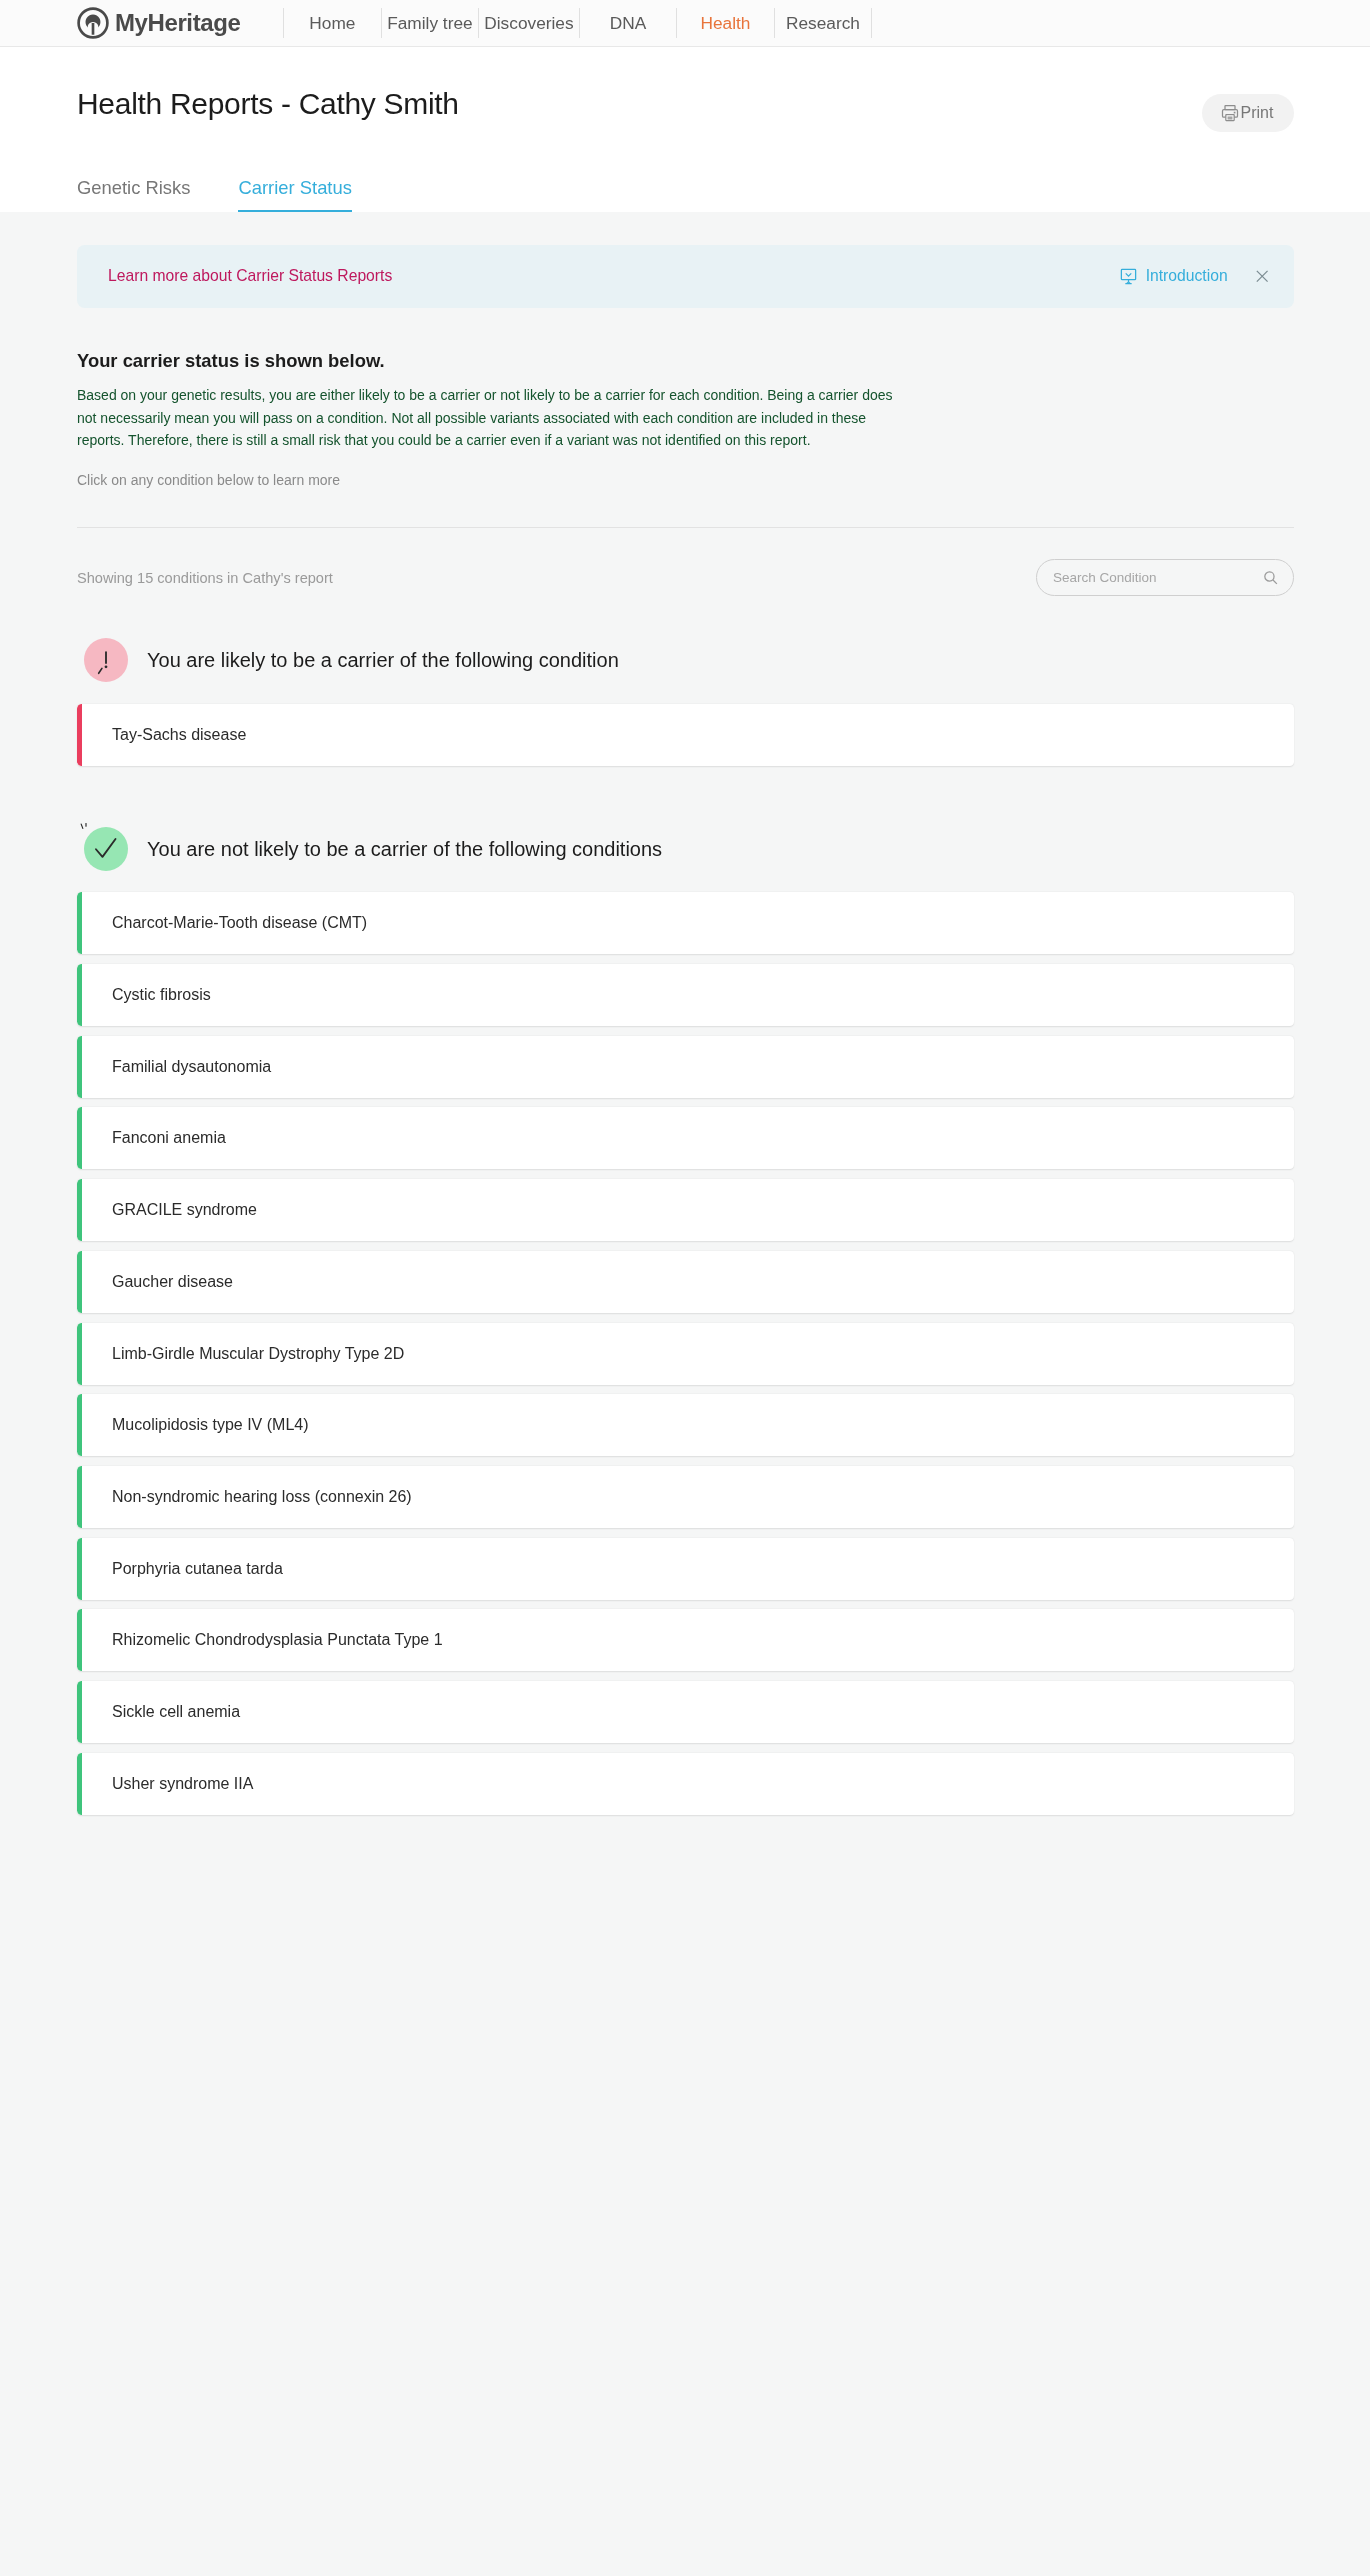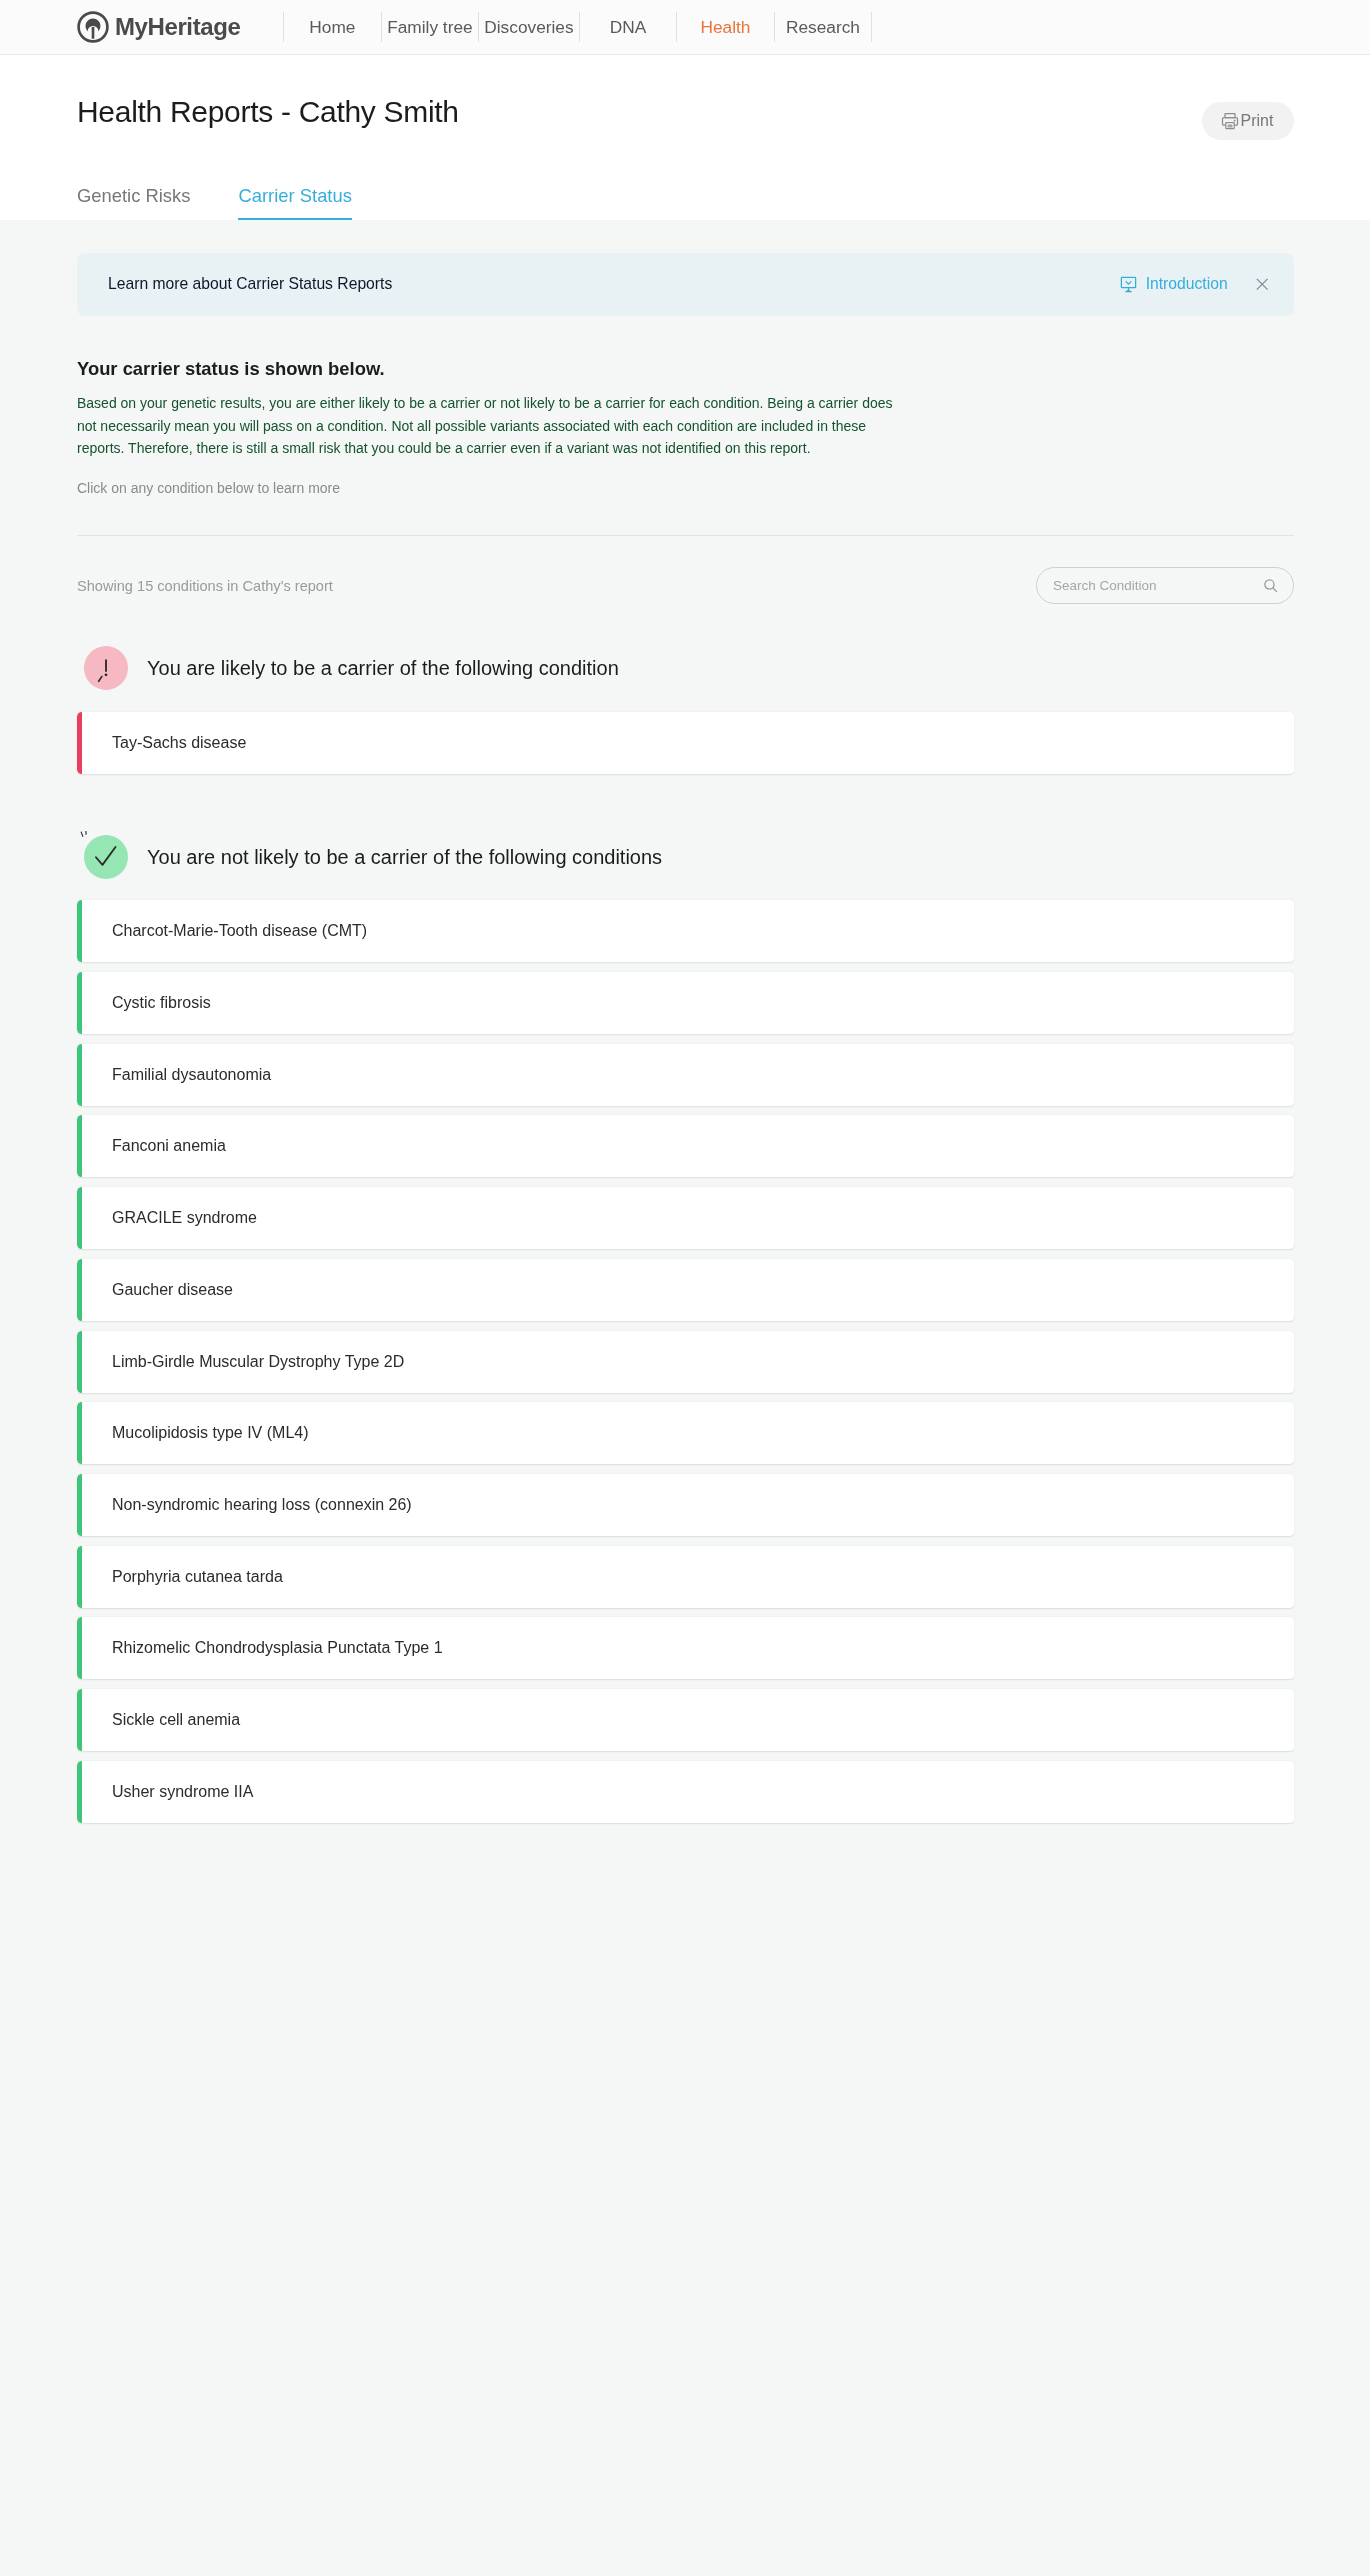"MyHeritage" .topnav { height: 55px -> 47px }
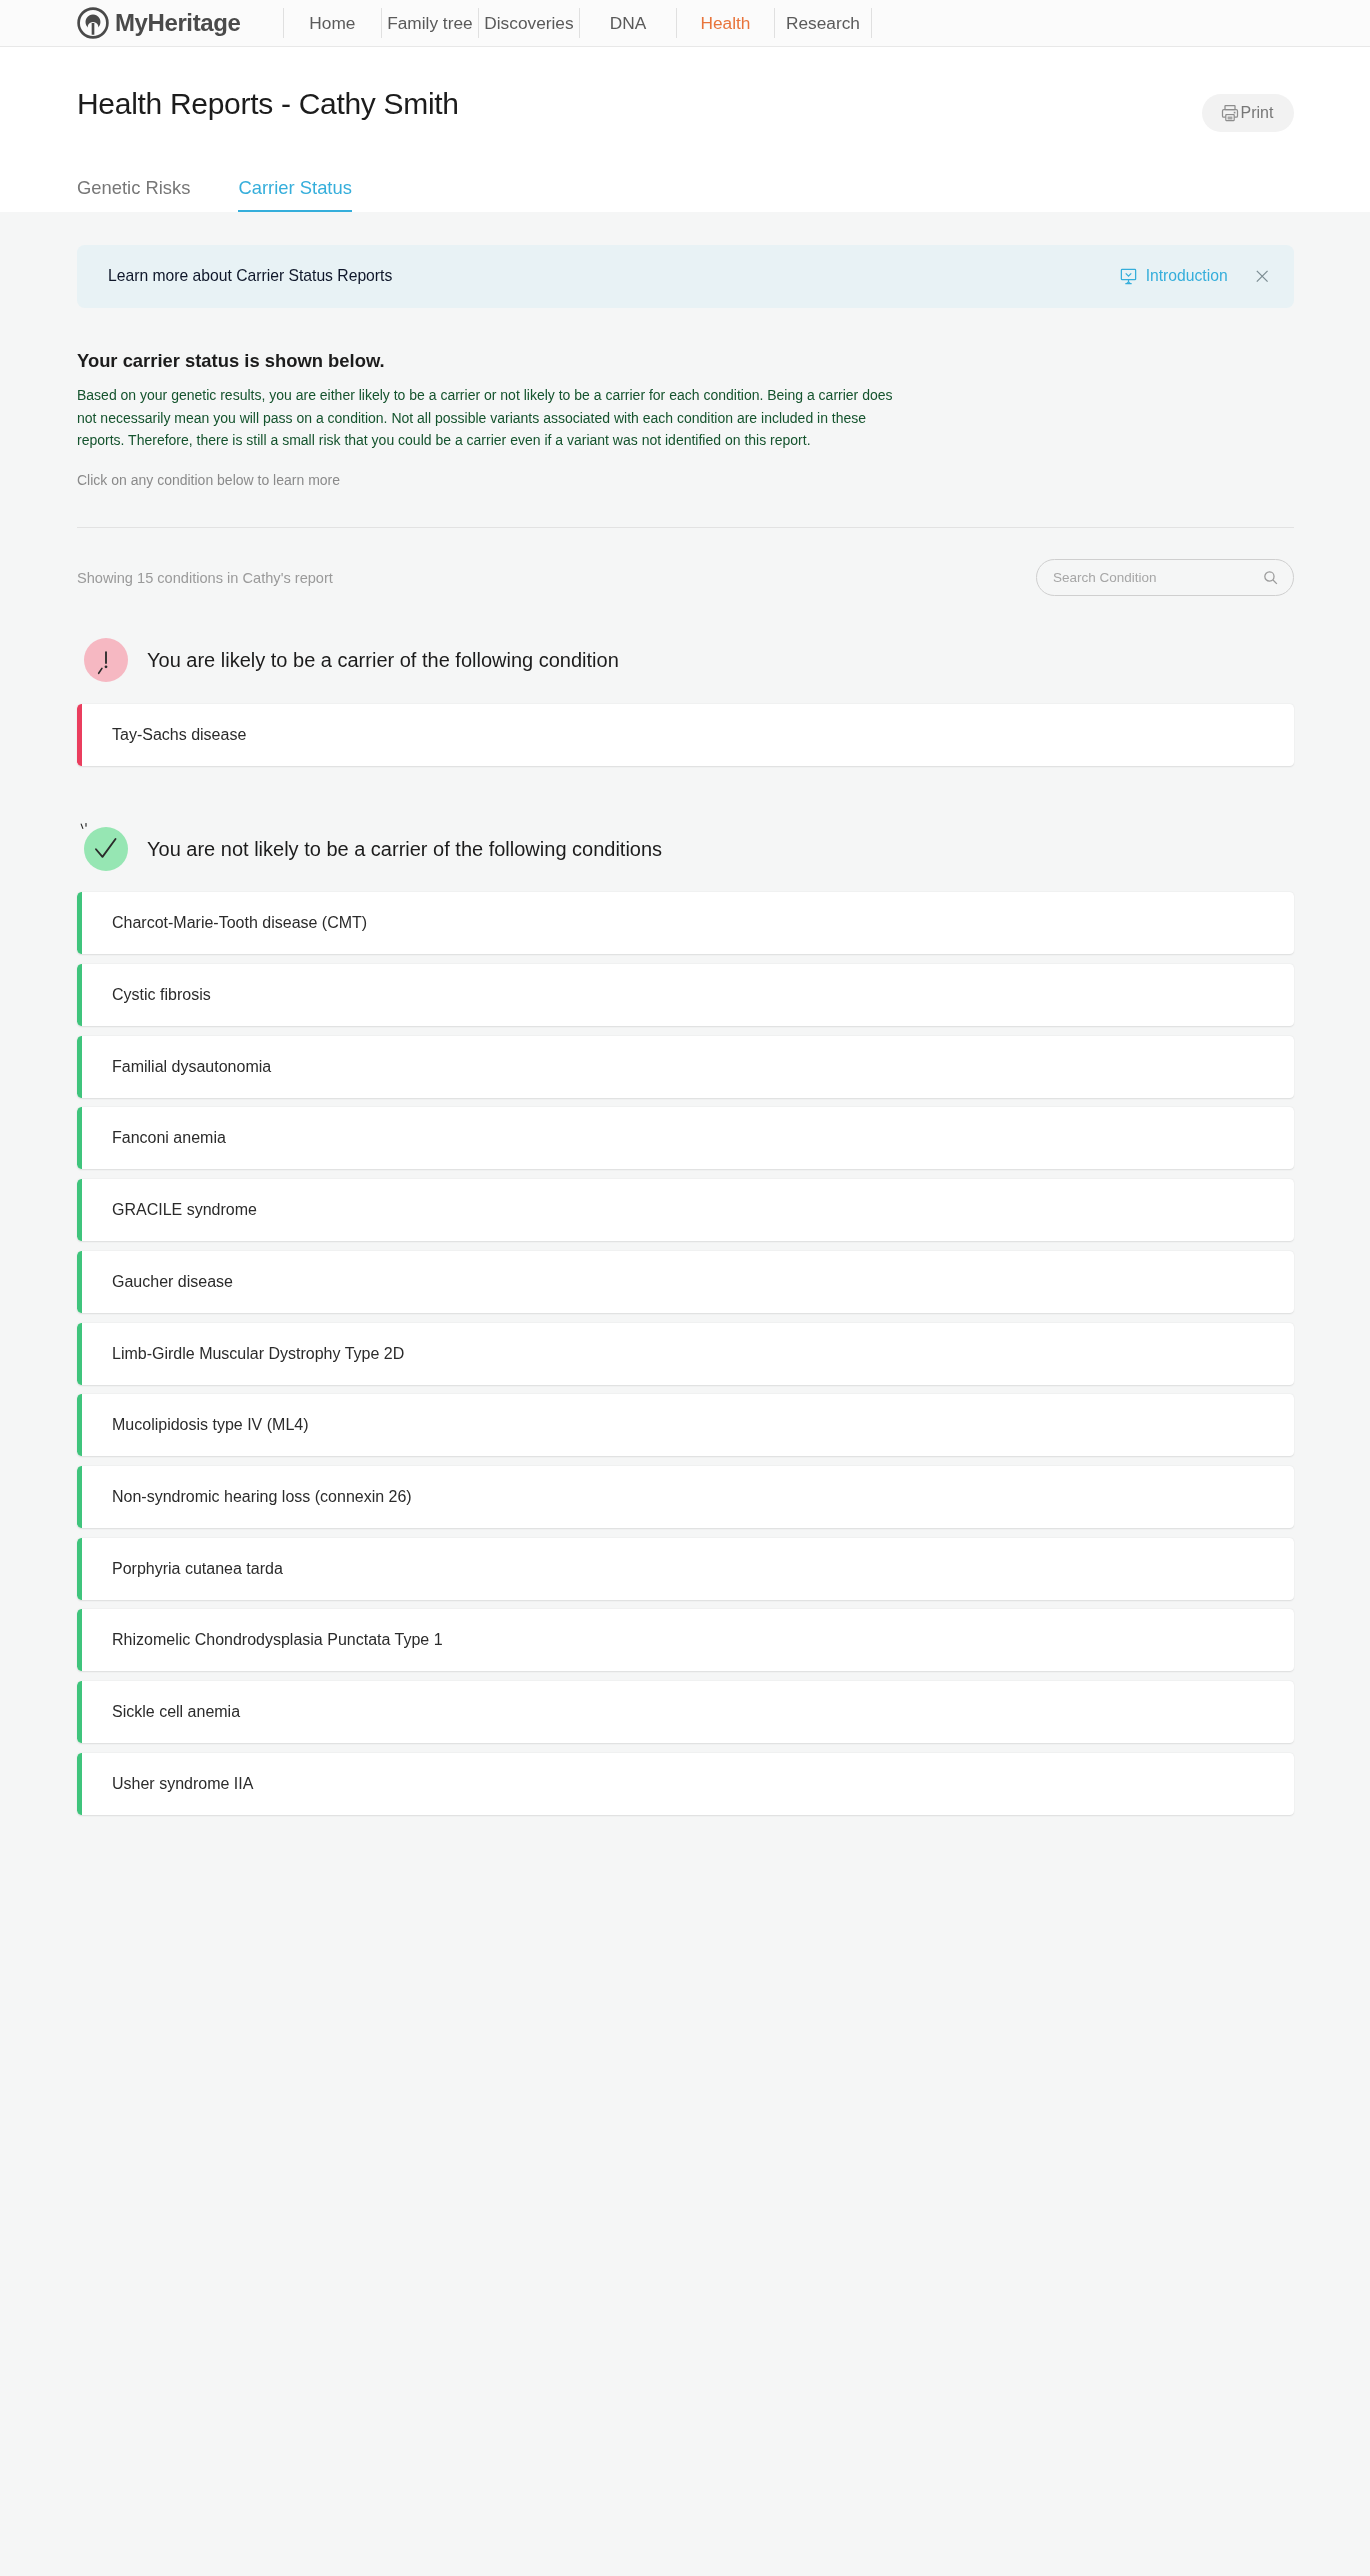"Learn more about Carrier Status" .banner-text { color: #0f172a -> #be185d }
